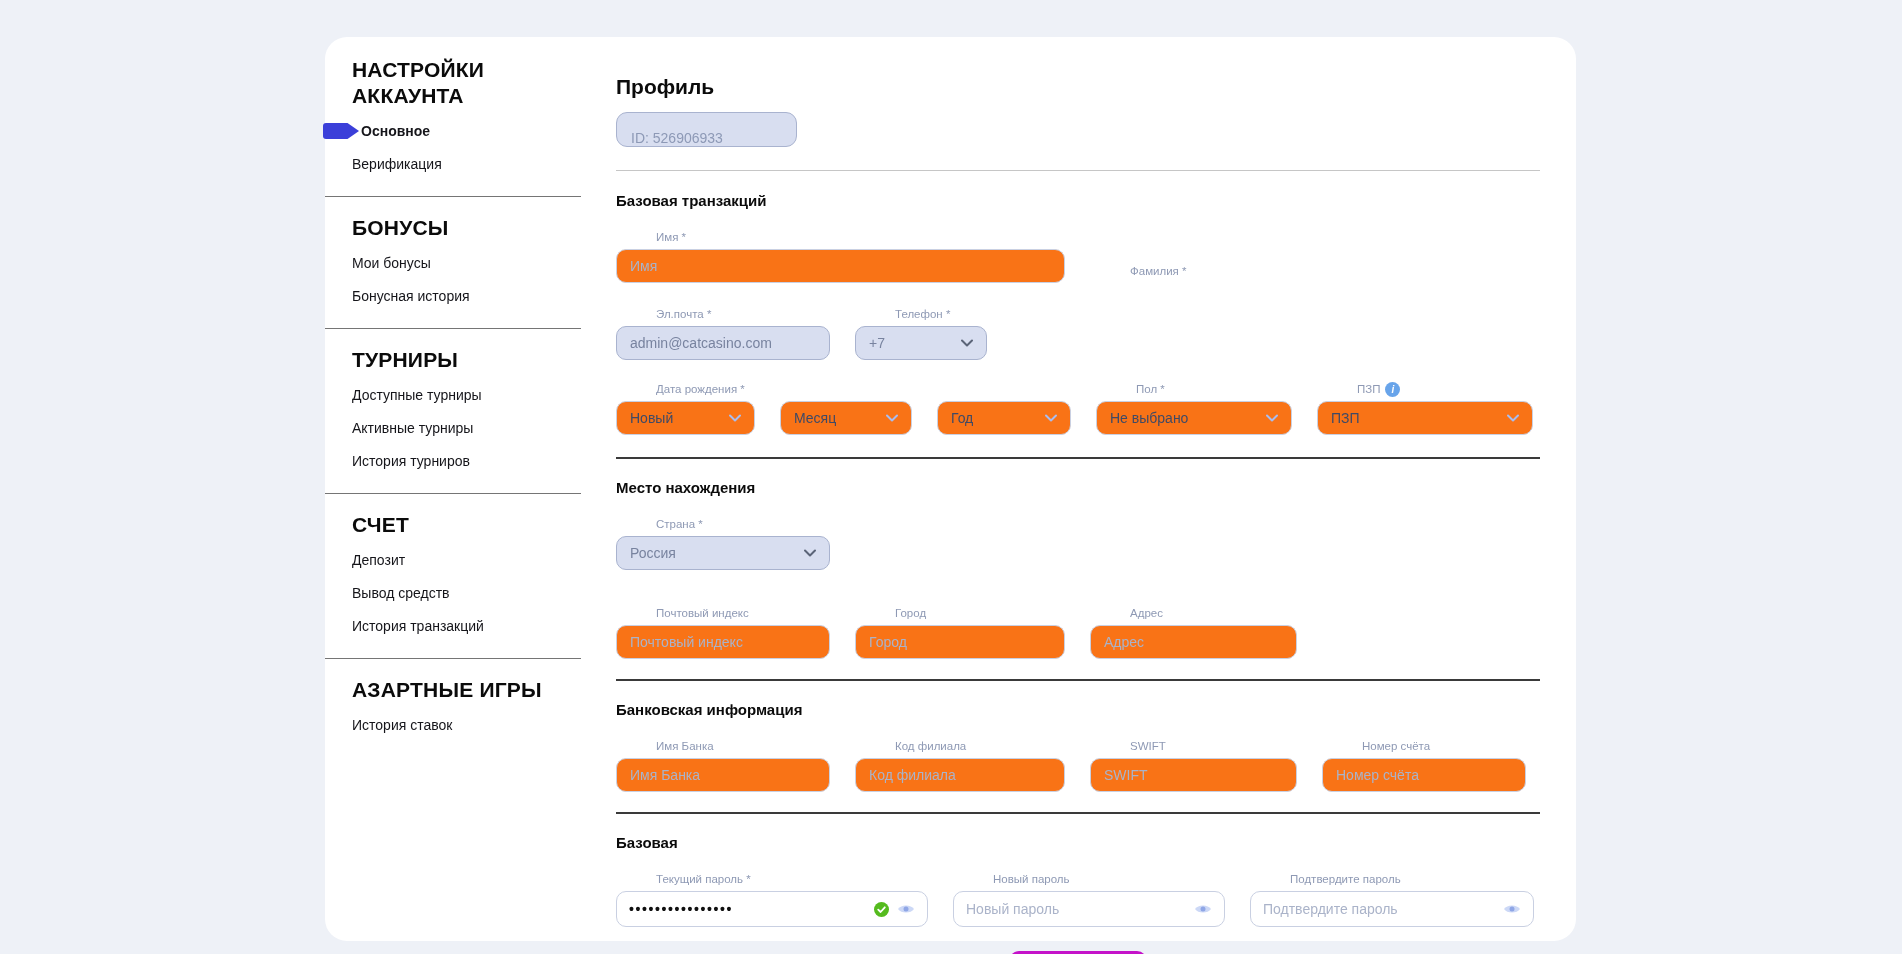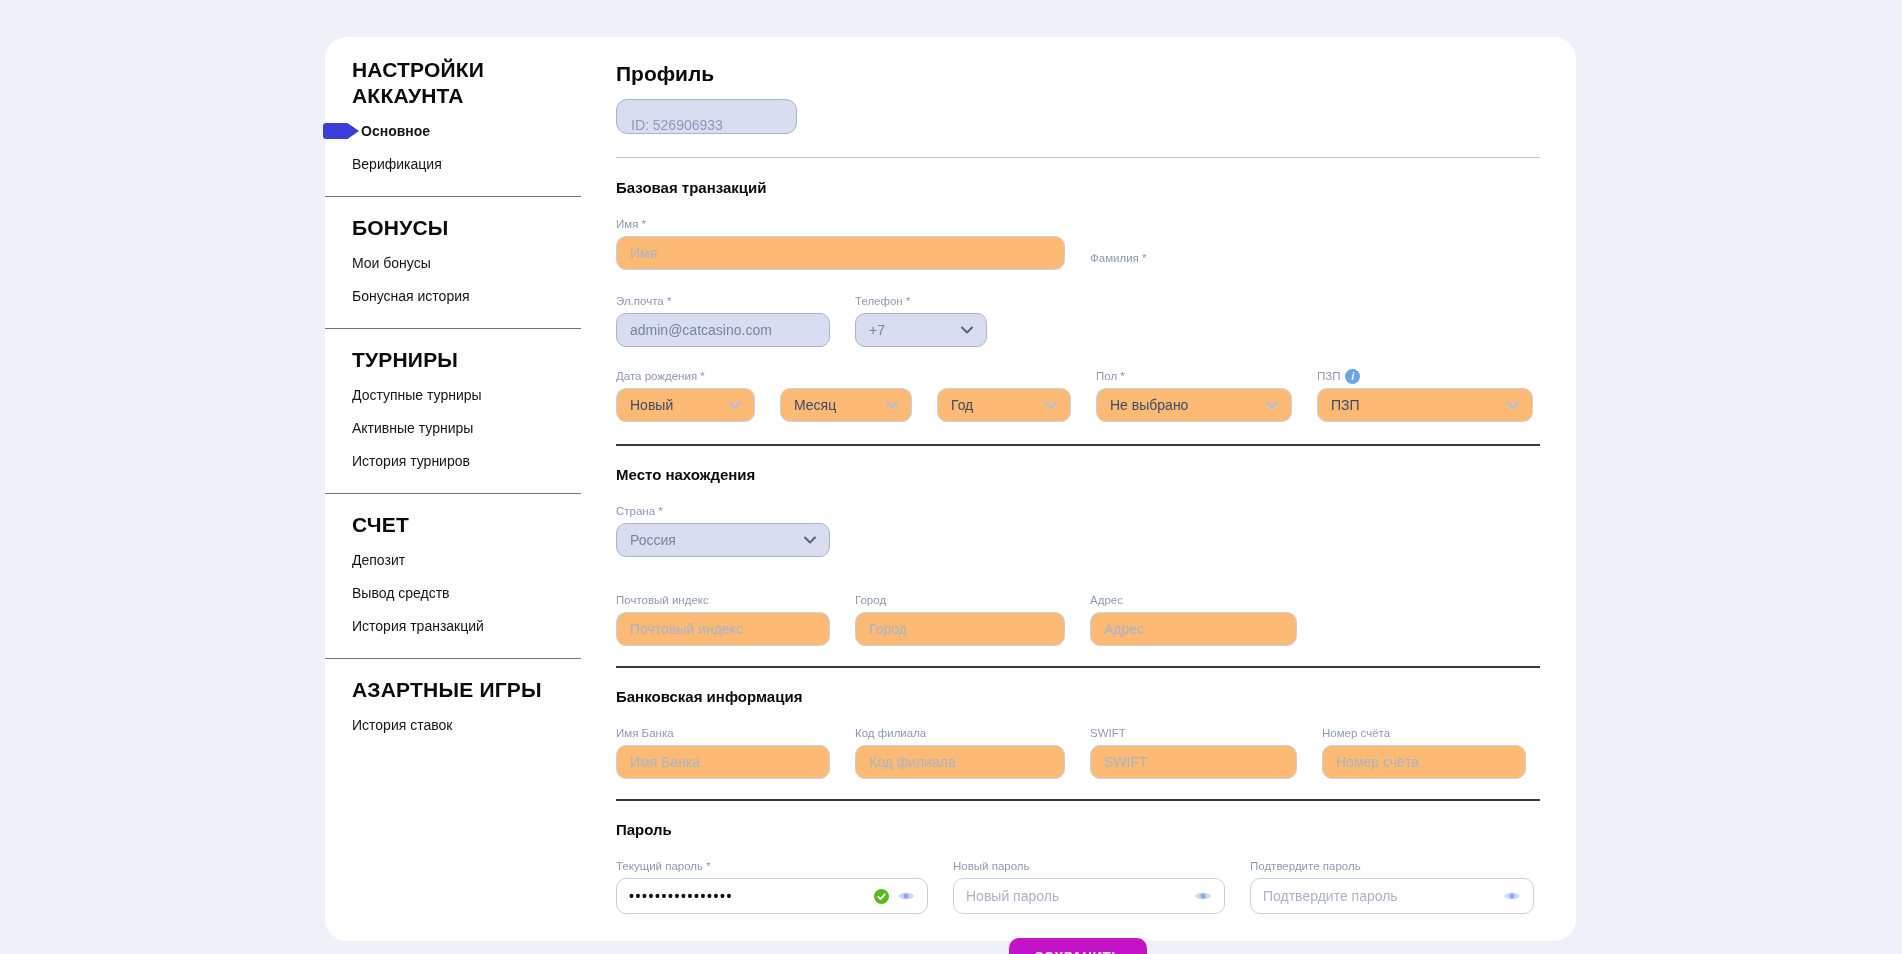"Профиль" .page-title { margin-top: none -> 13px }
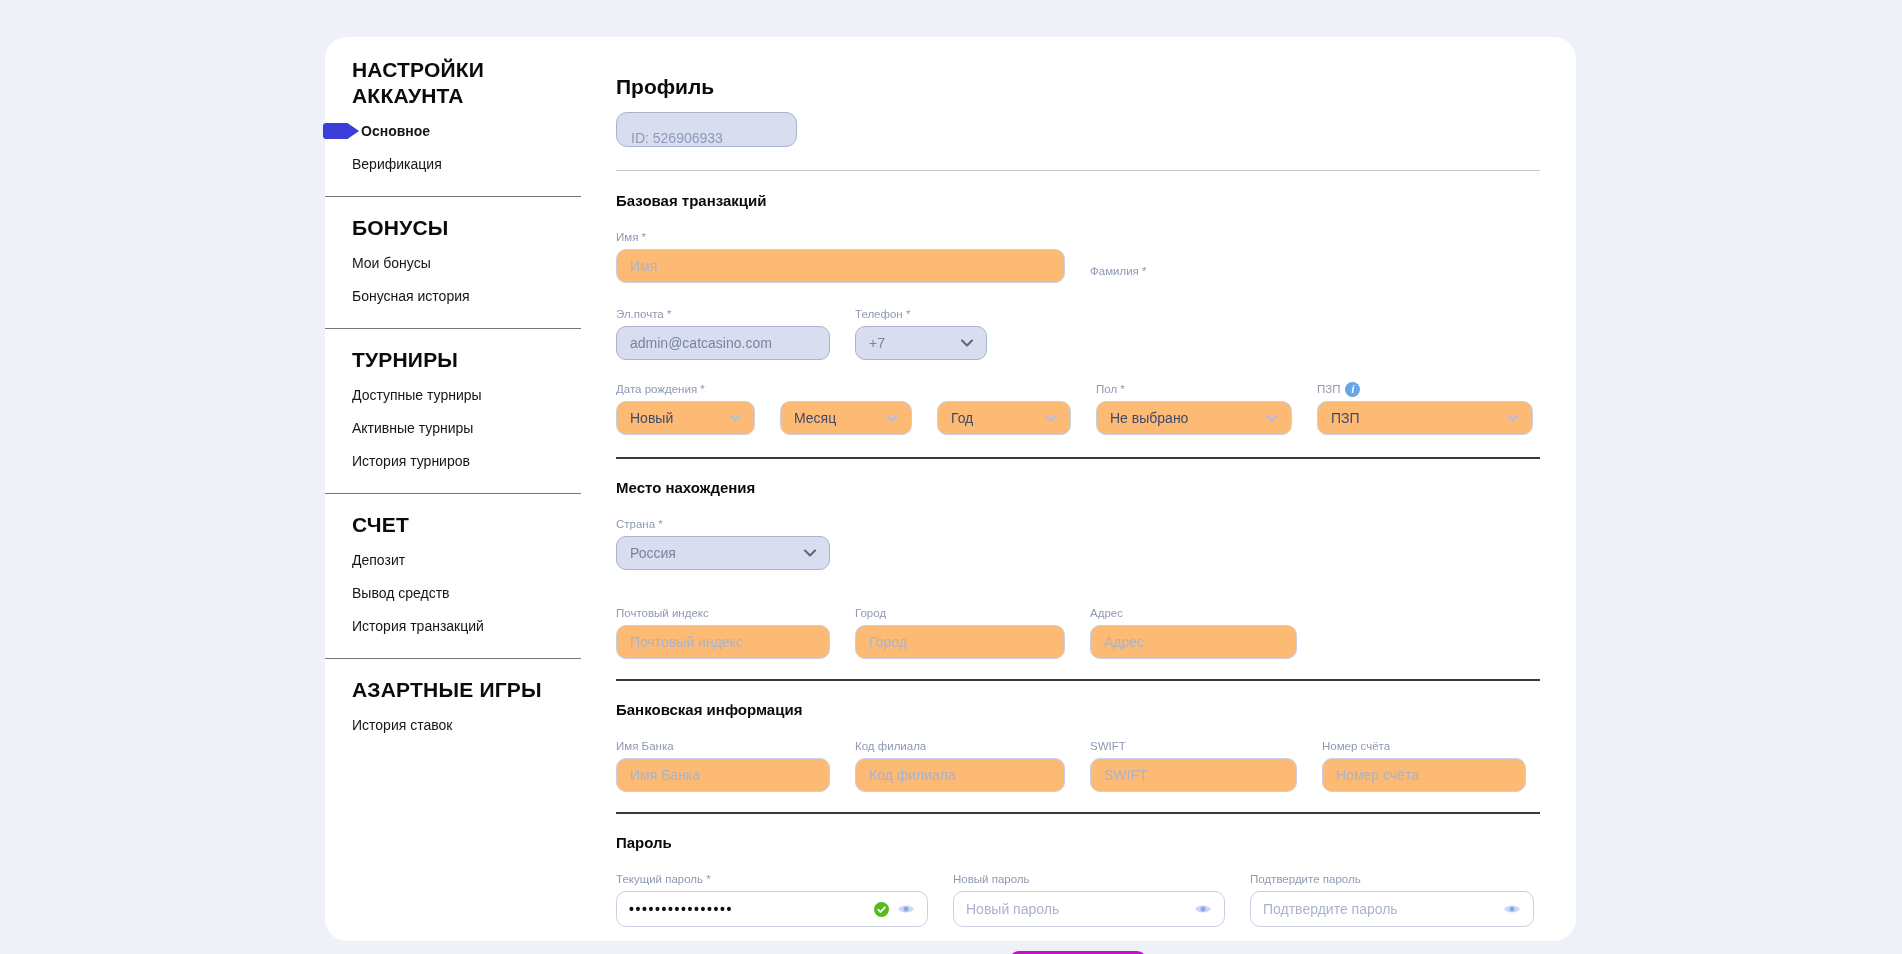"Имя *" .field-label { margin-left: none -> 40px }
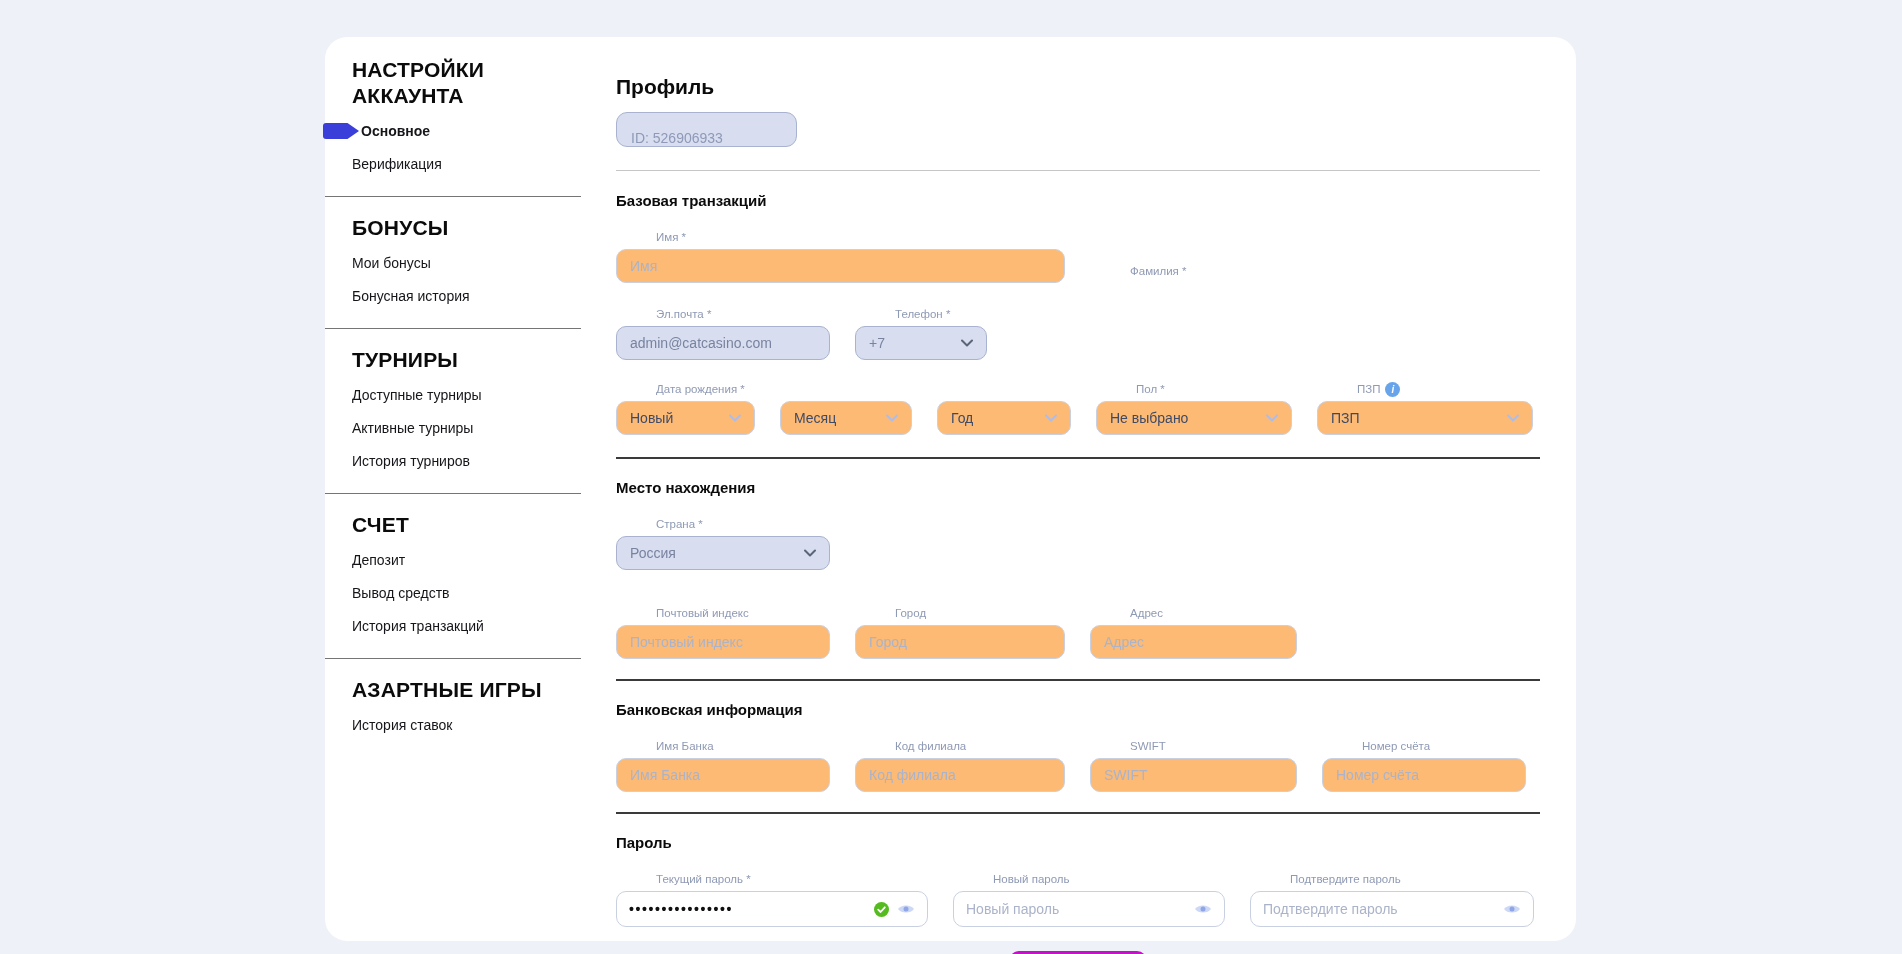"Имя" .tb, .select-box { background: #fdba74 -> #f97316 }
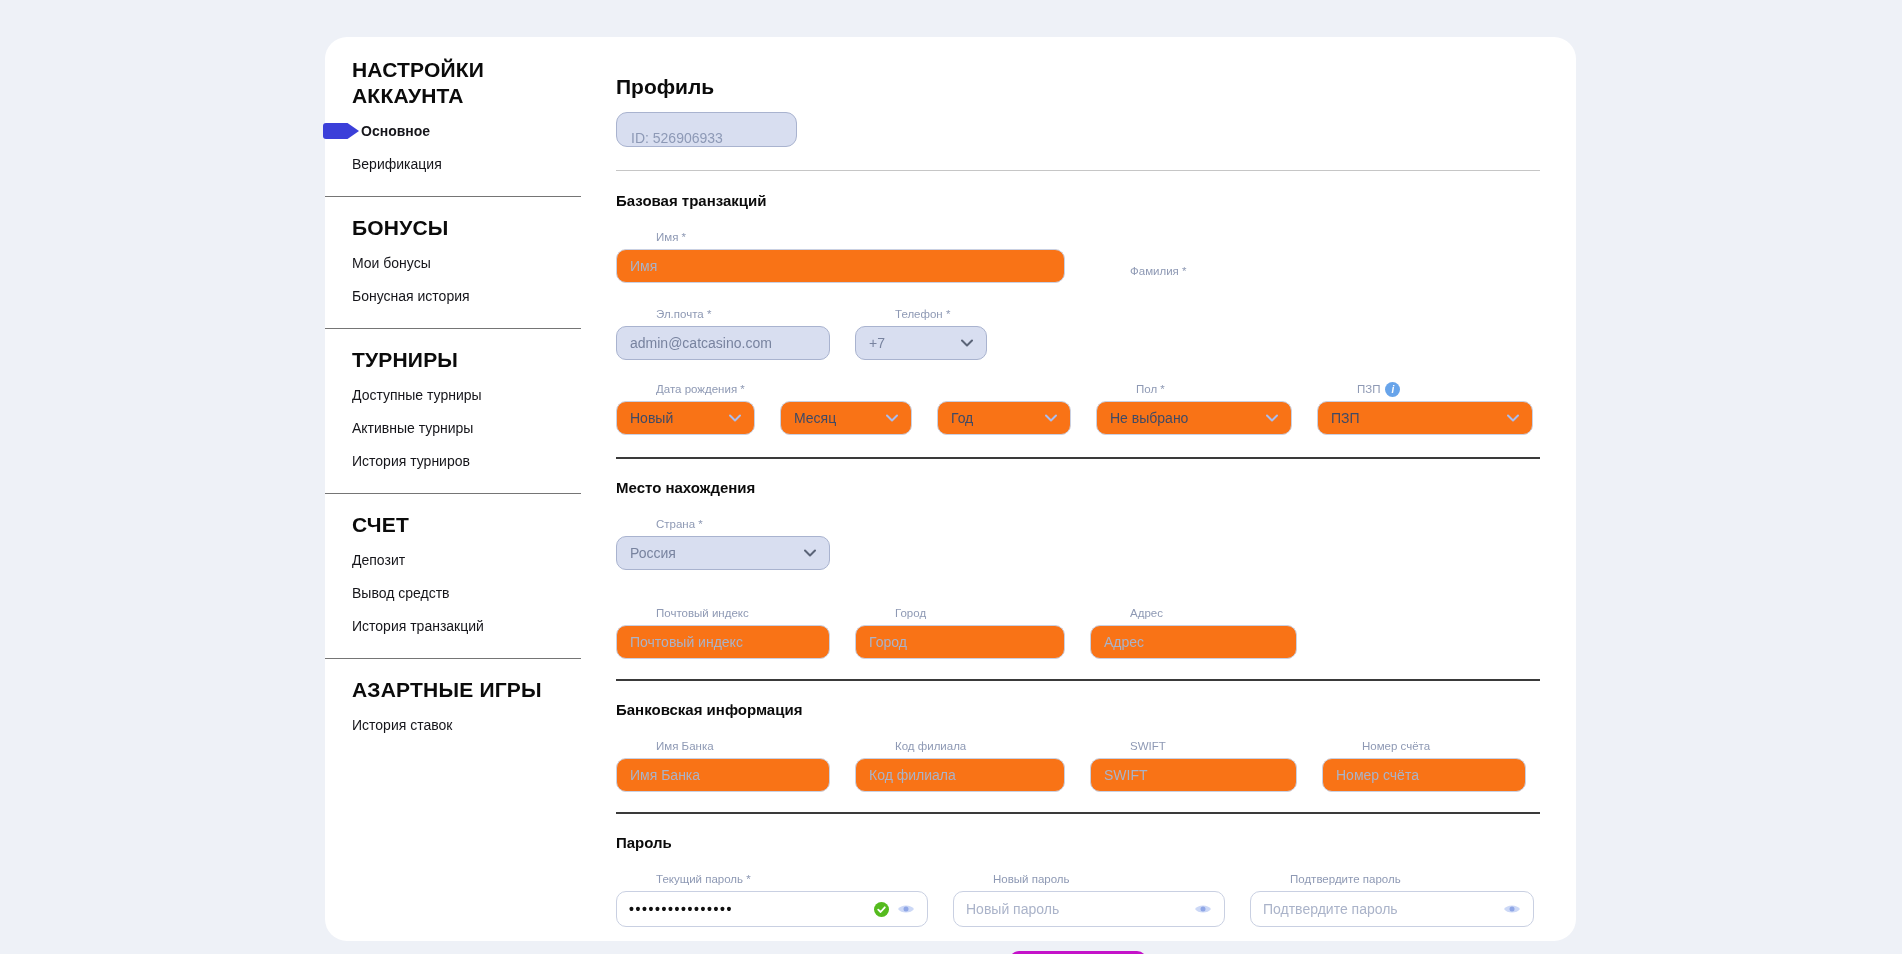"Пароль" div.sec-heading { text: Пароль -> Базовая }
